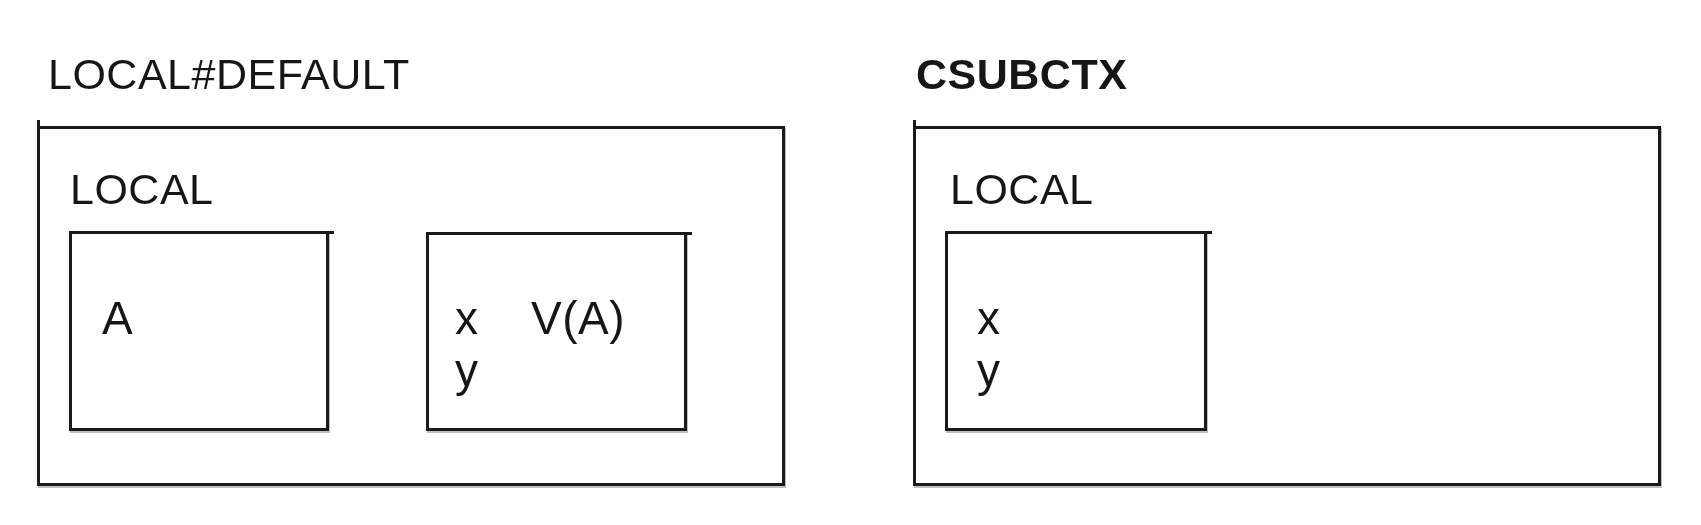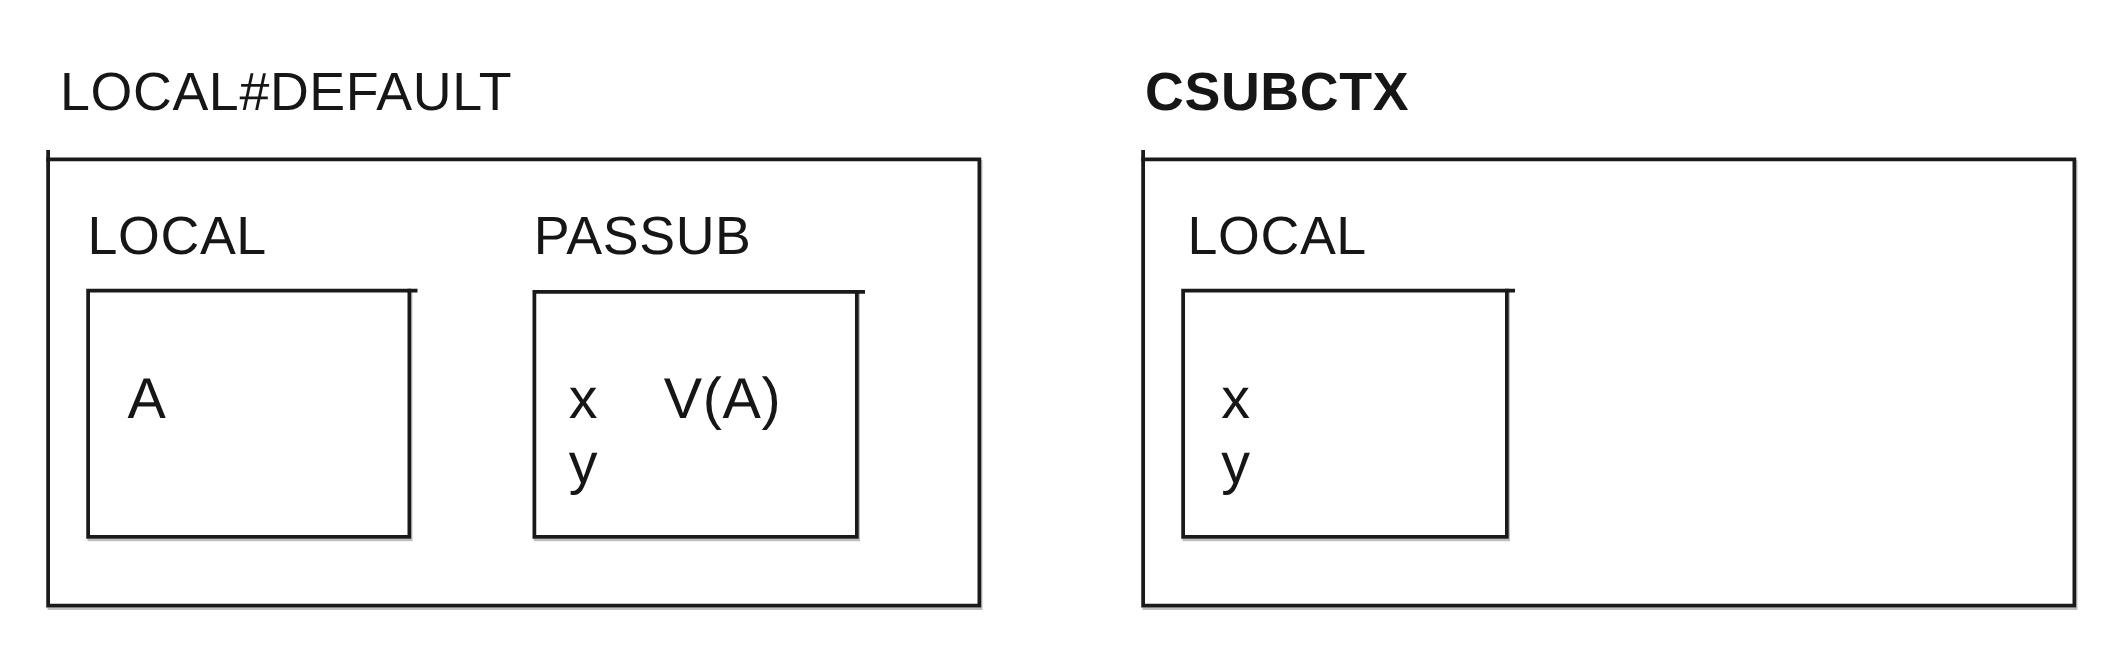"PASSUB" div.t { html: <div>PASSUB</div> -> none }
